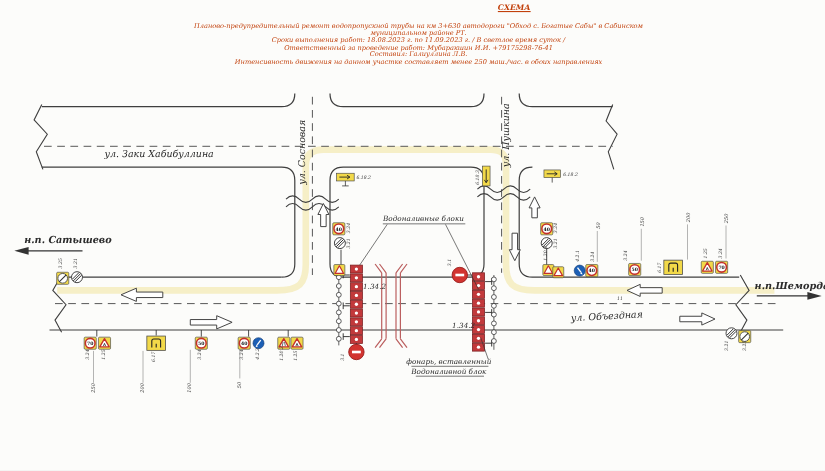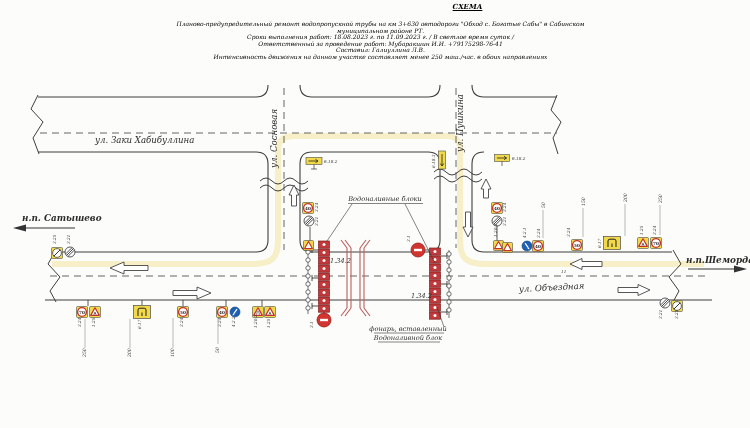"СХЕМА" .page { color: #000000 -> #c2410c }
